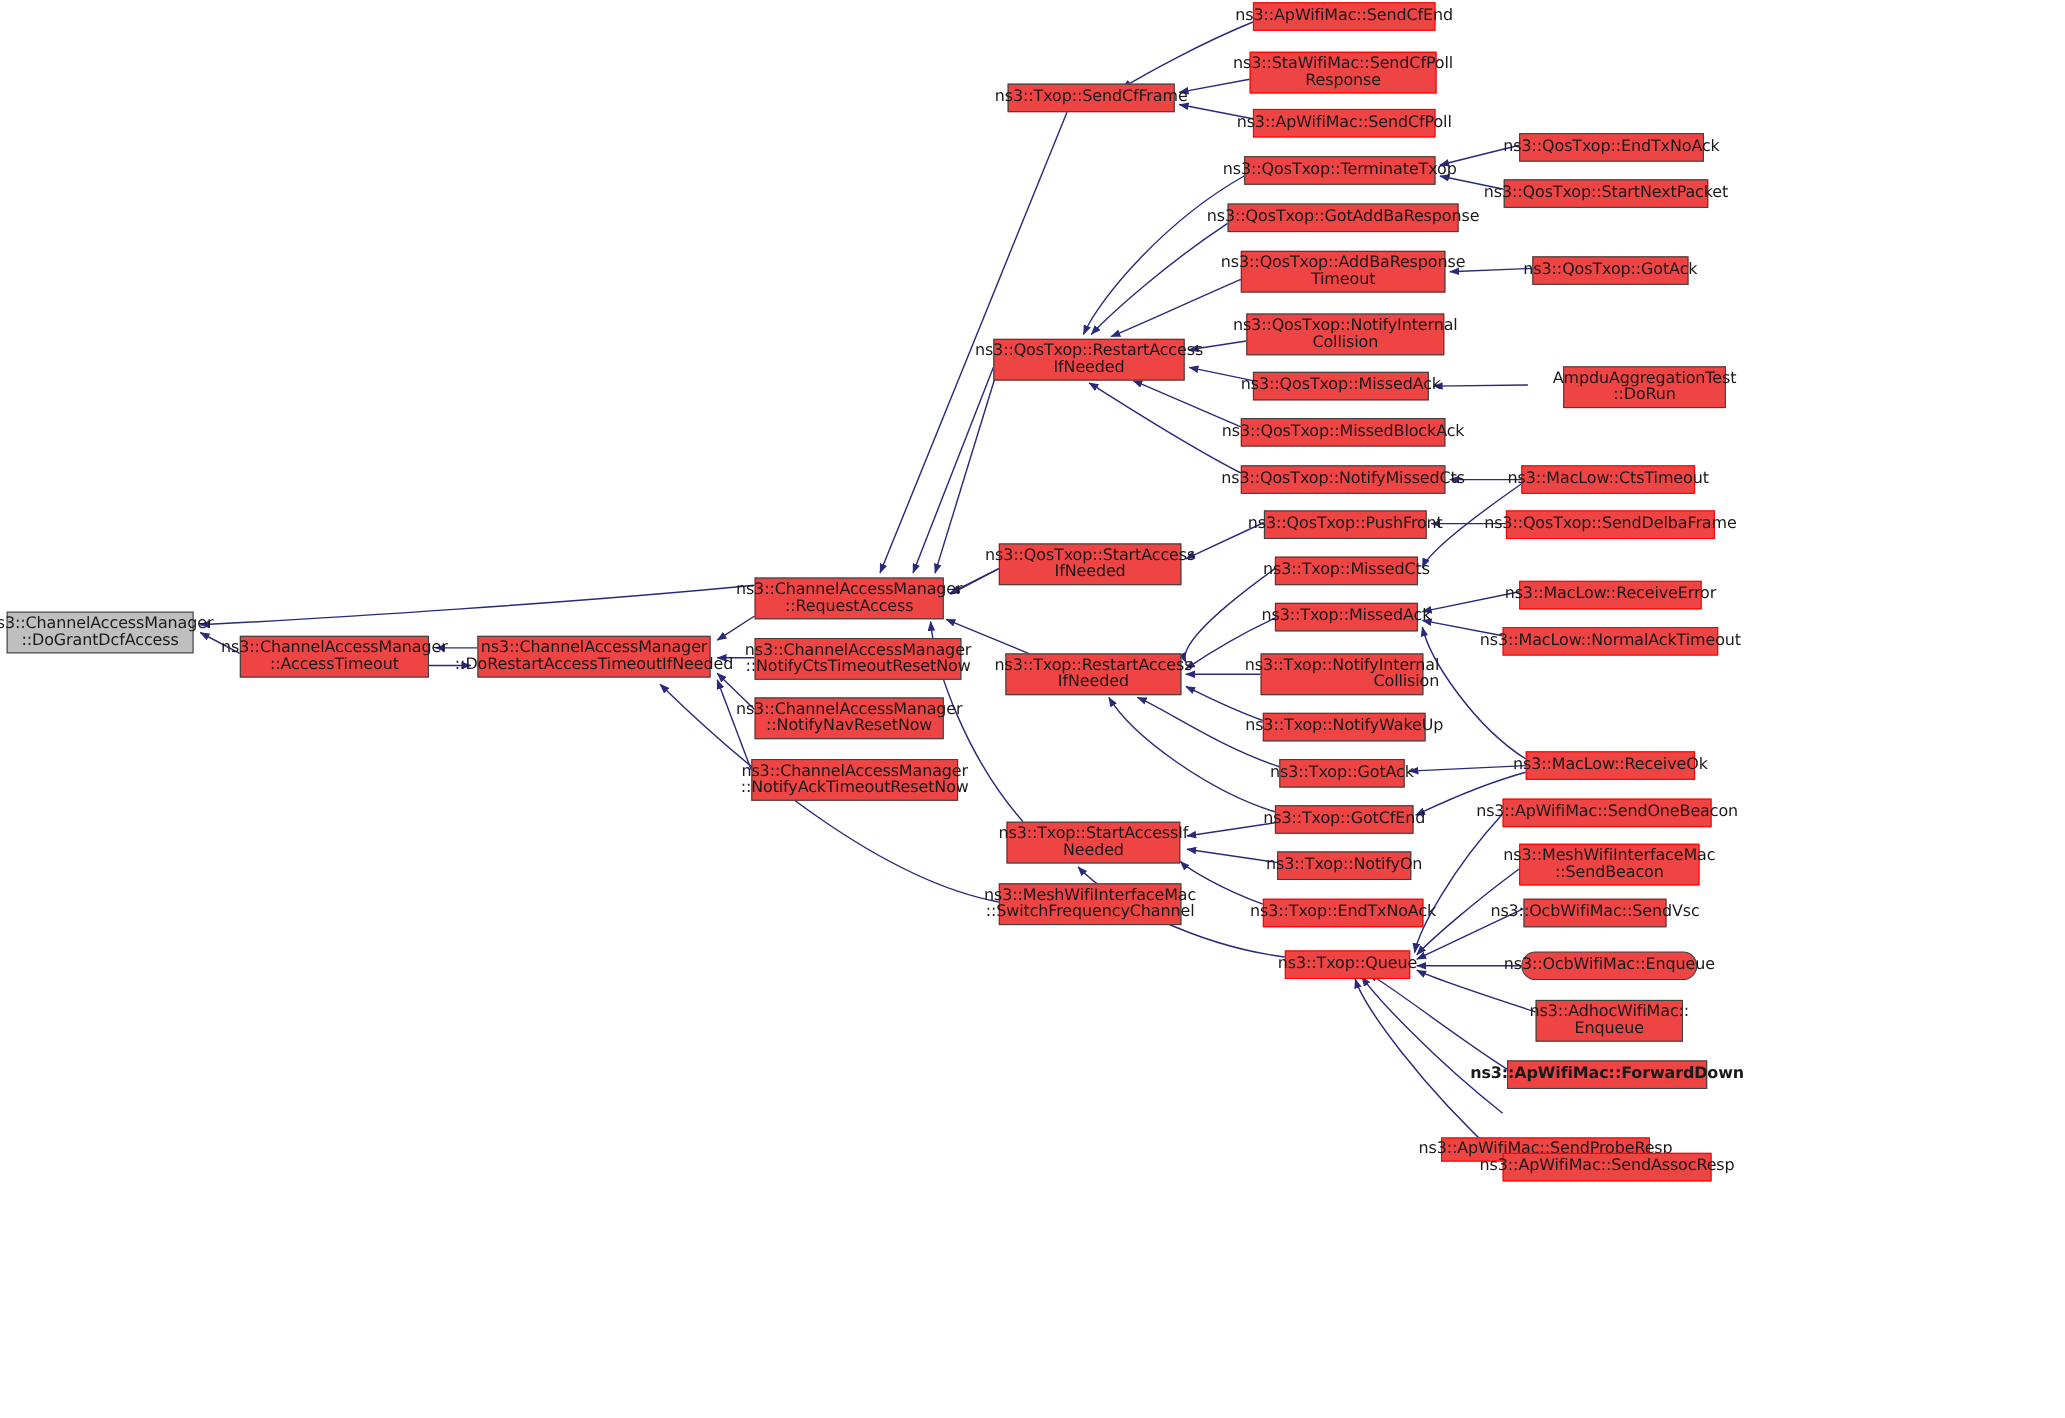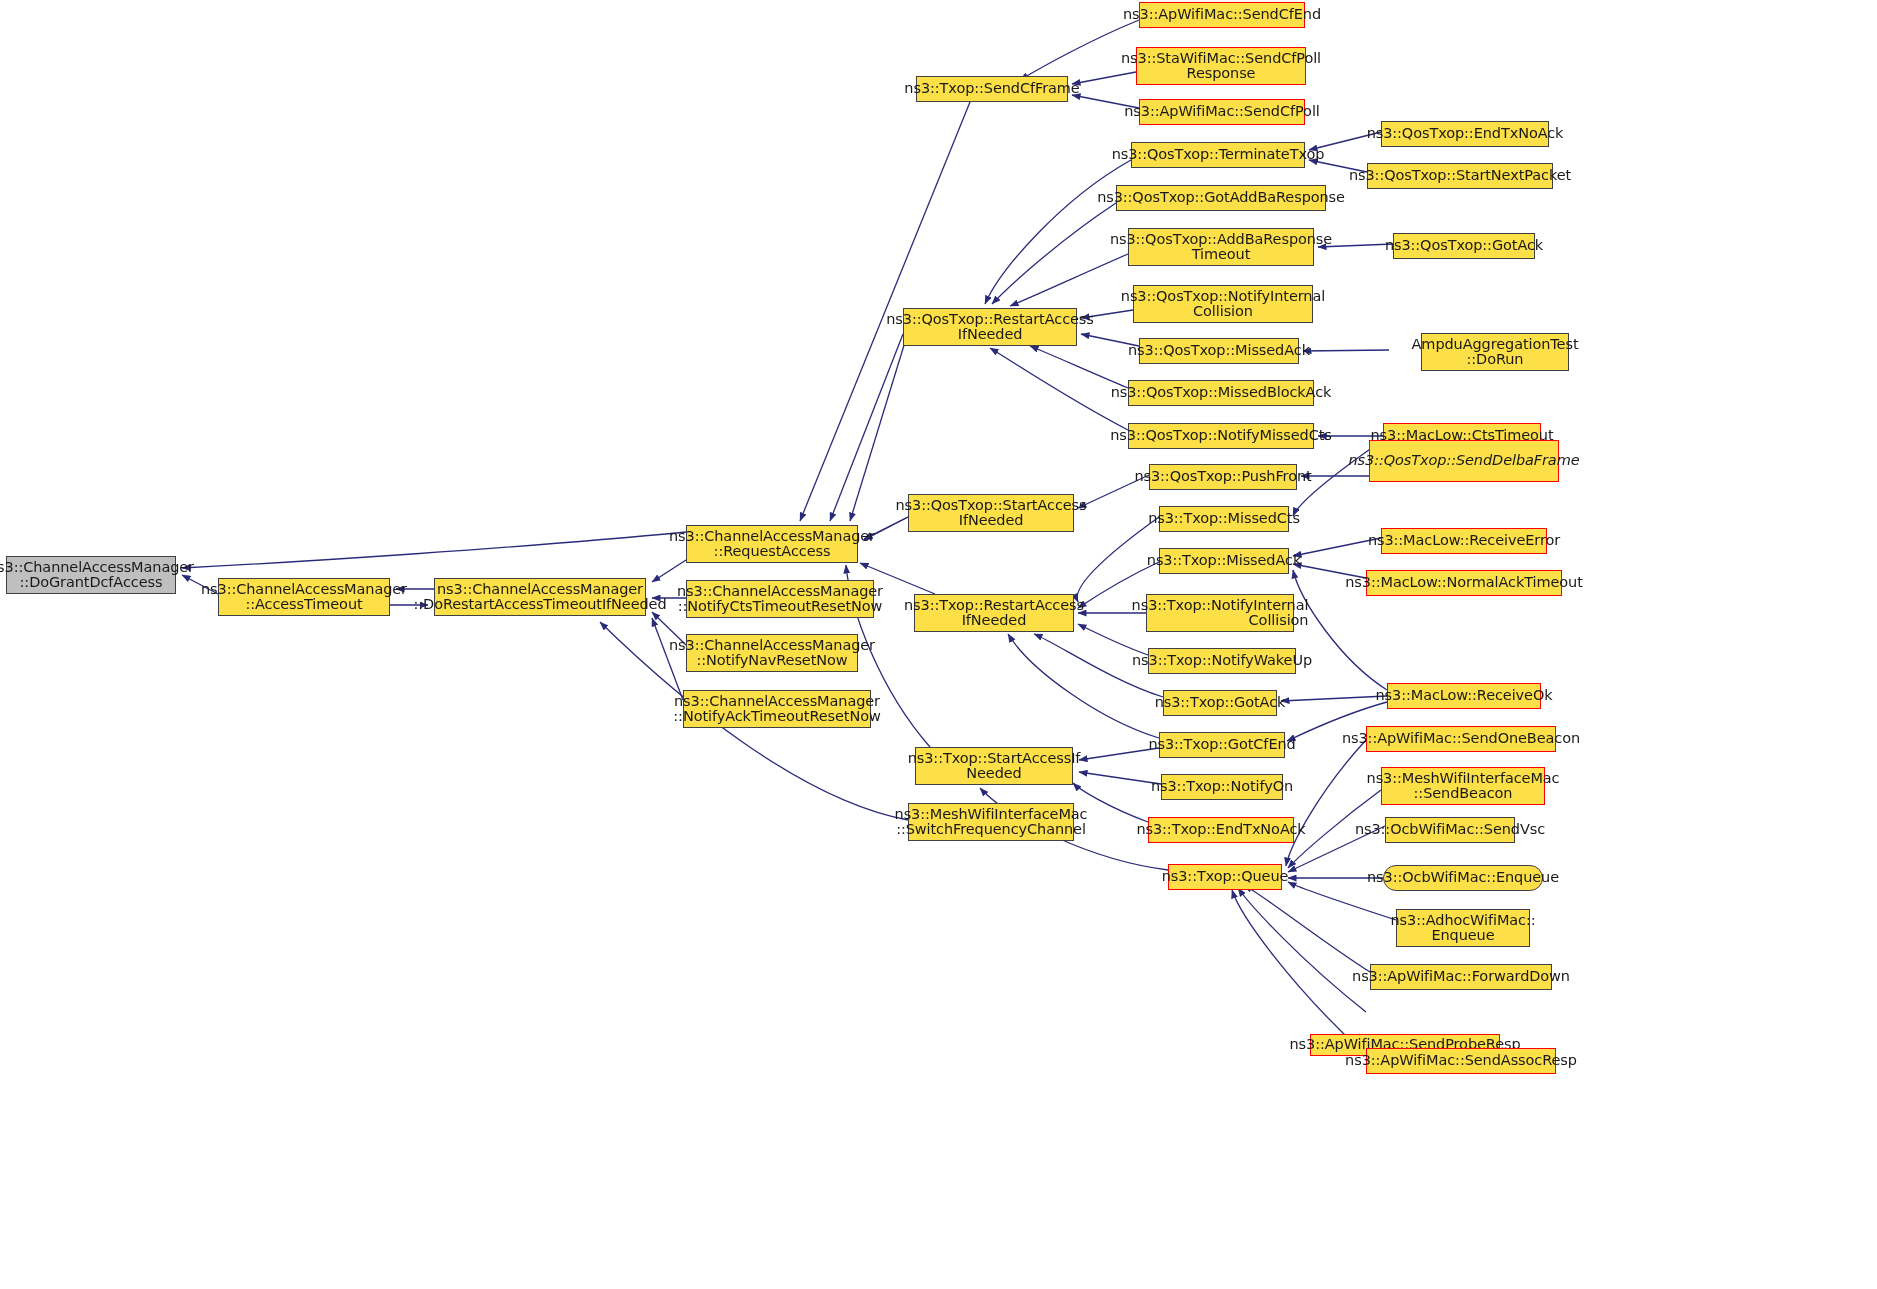"ns3::ApWifiMac::SendCfEnd" .node { background: #fde047 -> #ef4444 }
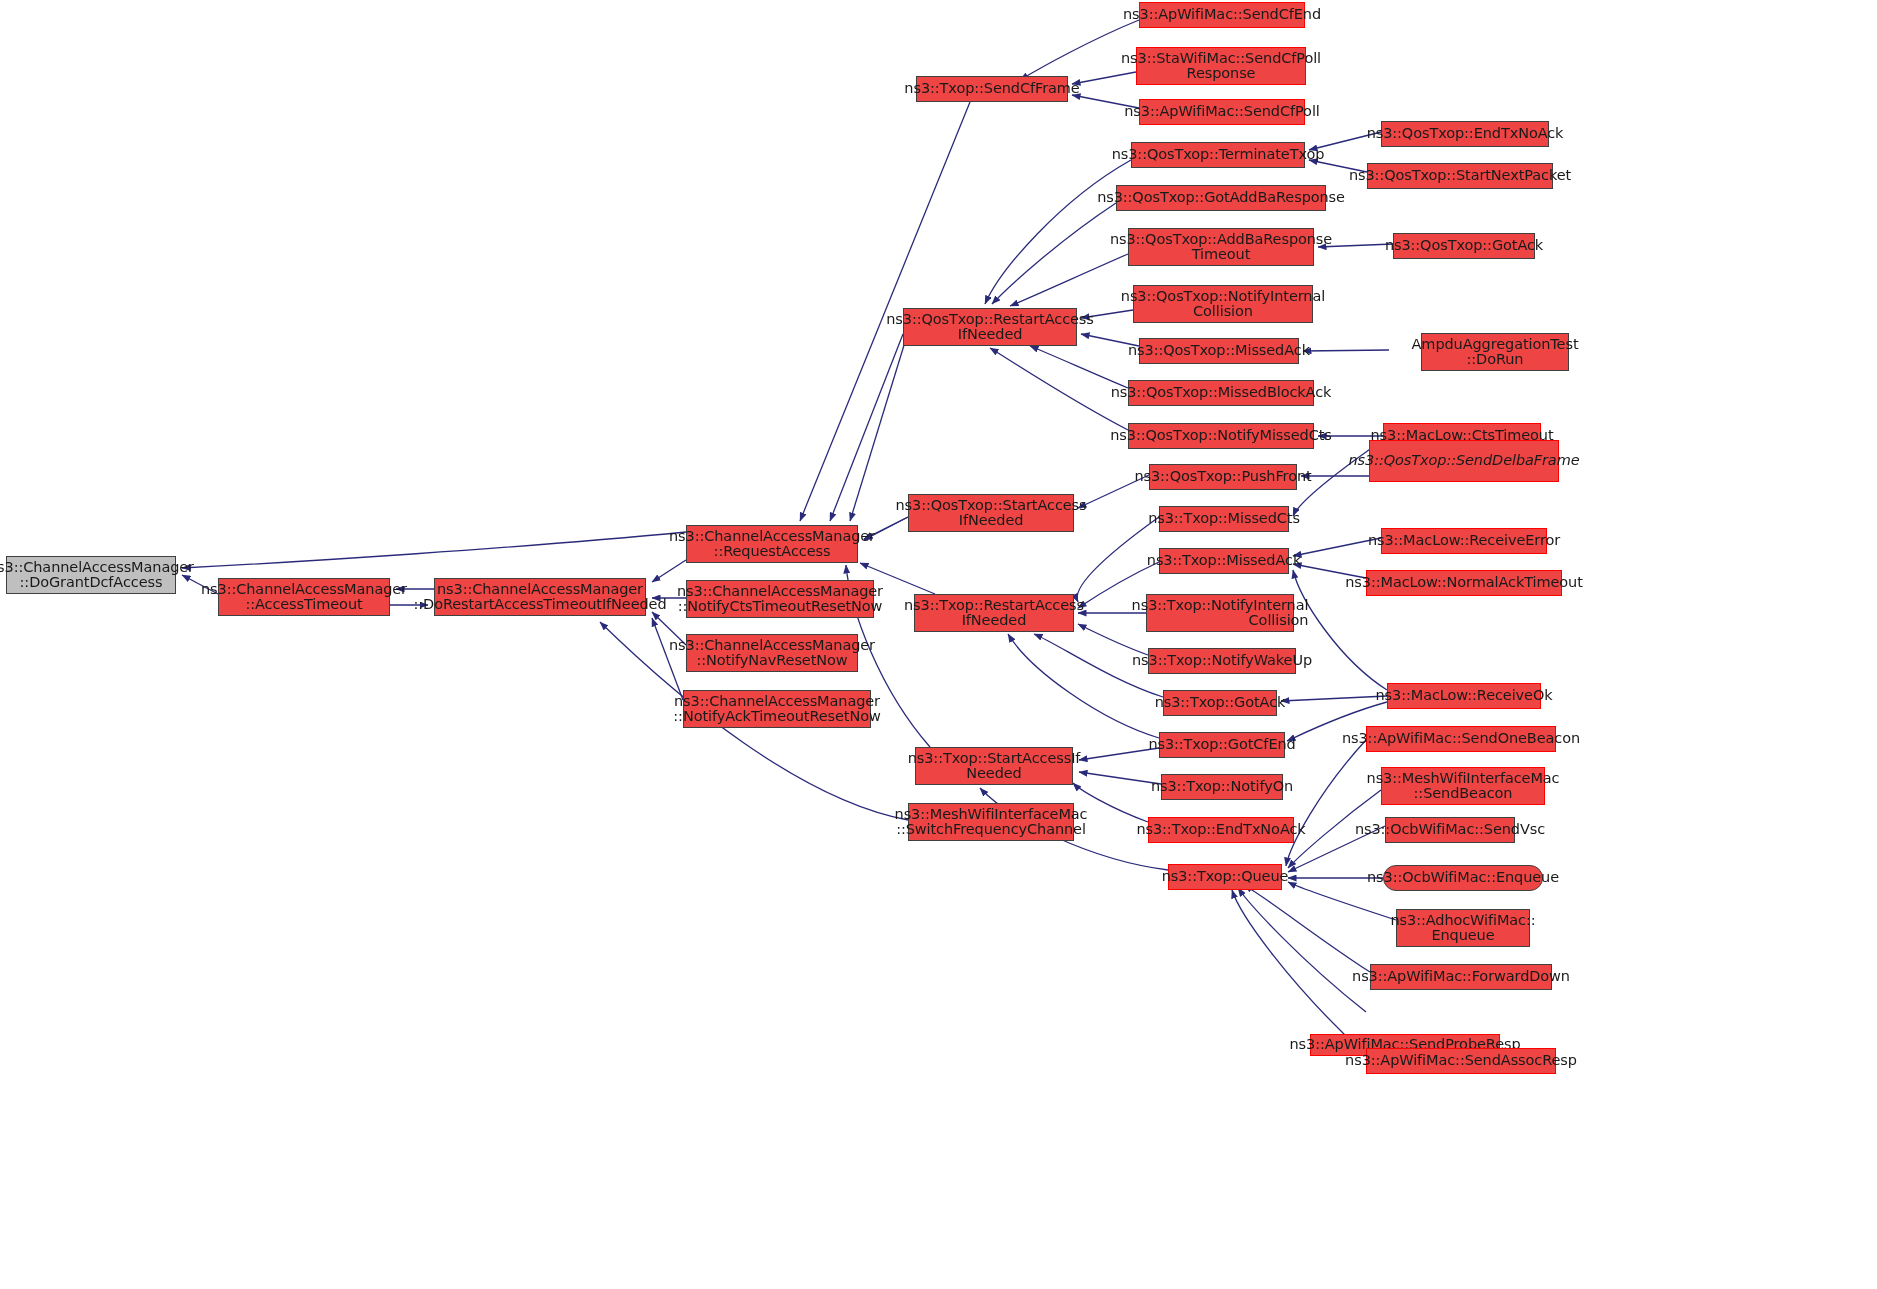"ns3::QosTxop::SendDelbaFrame" div.node { font-style: italic -> none; height: 42px -> 26px; top: 440px -> 464px }
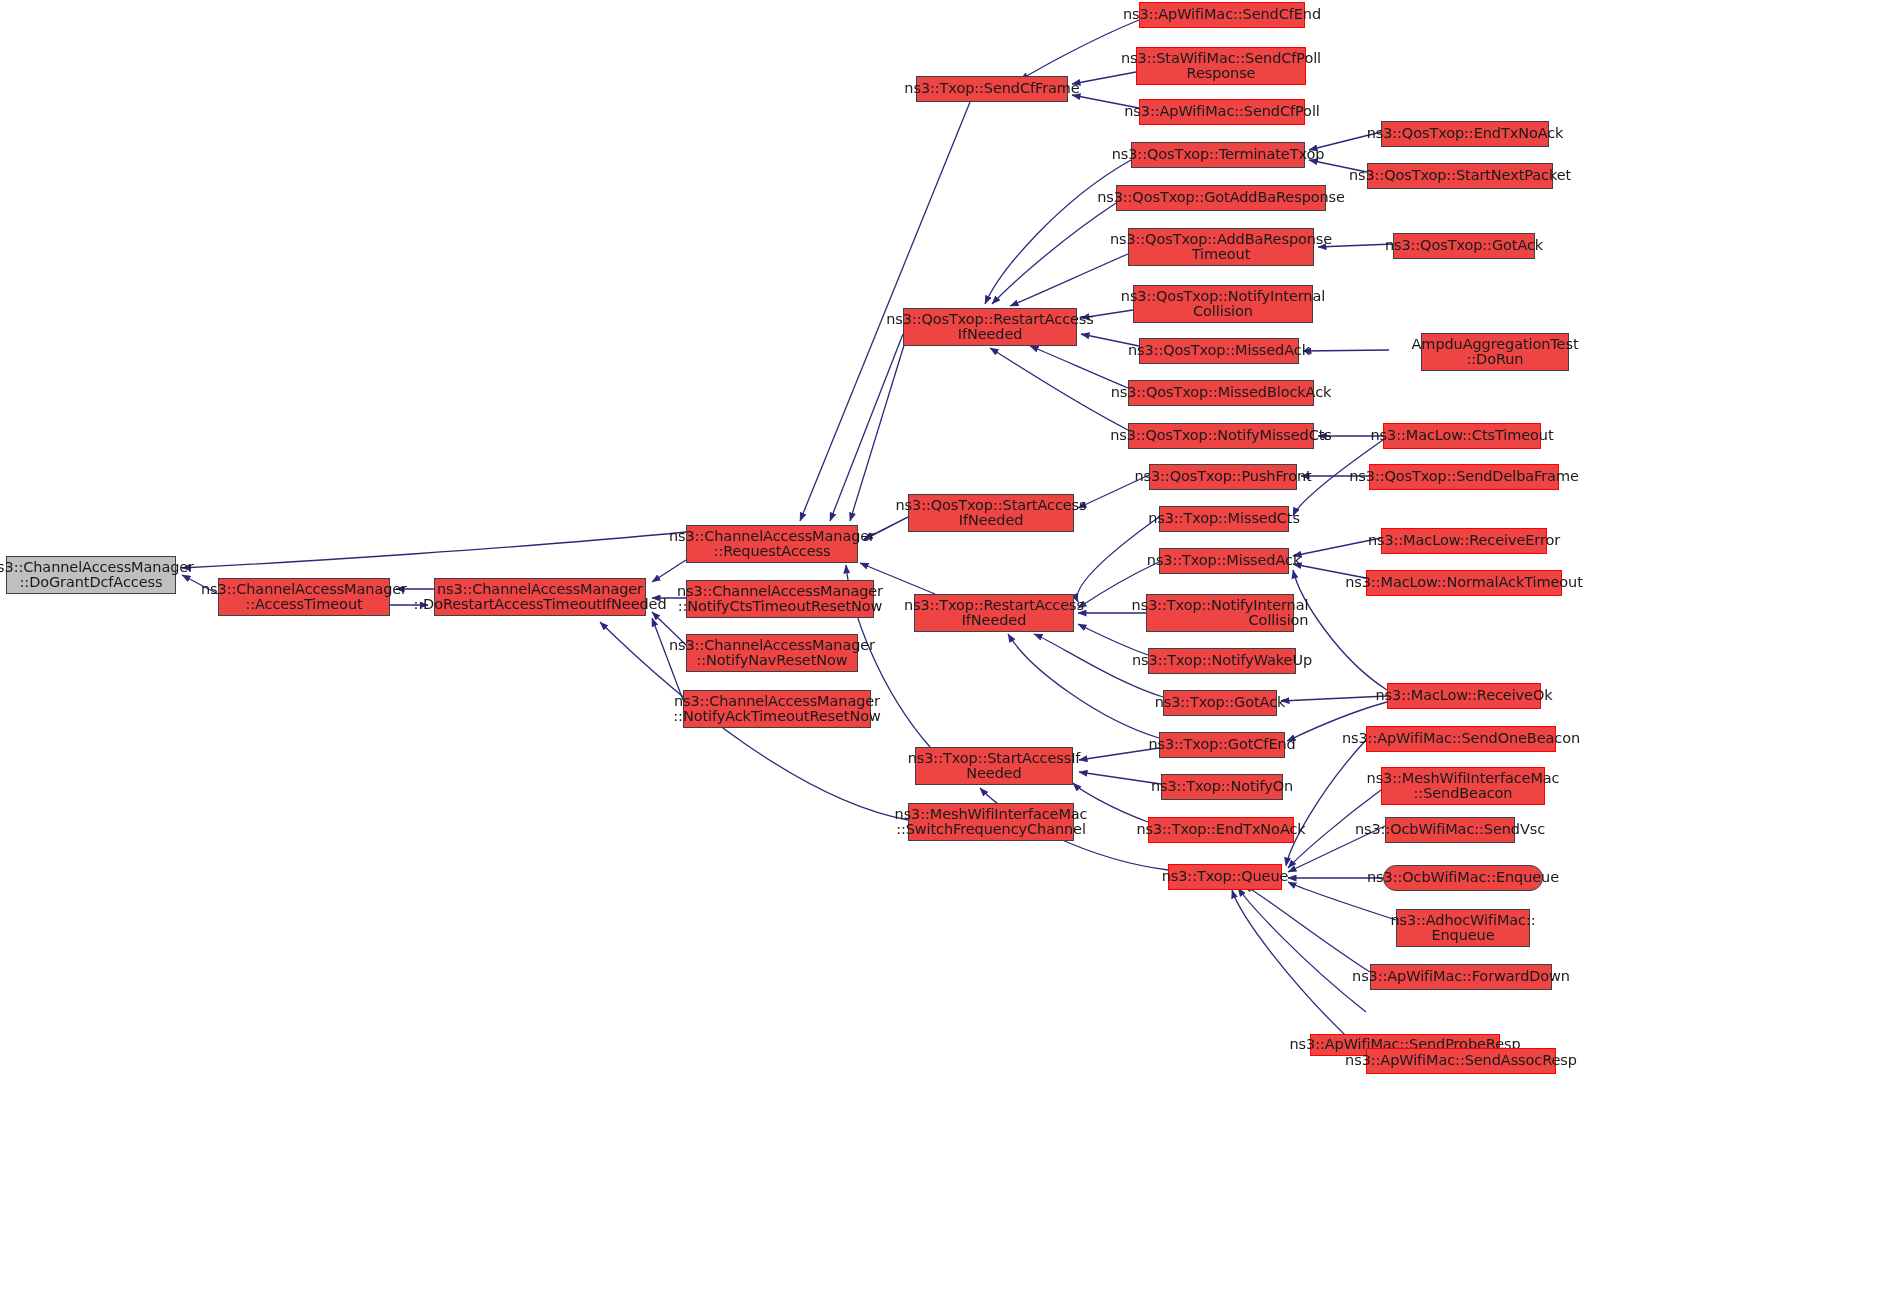"ns3::ApWifiMac::ForwardDown" div.node { font-weight: none -> bold }
